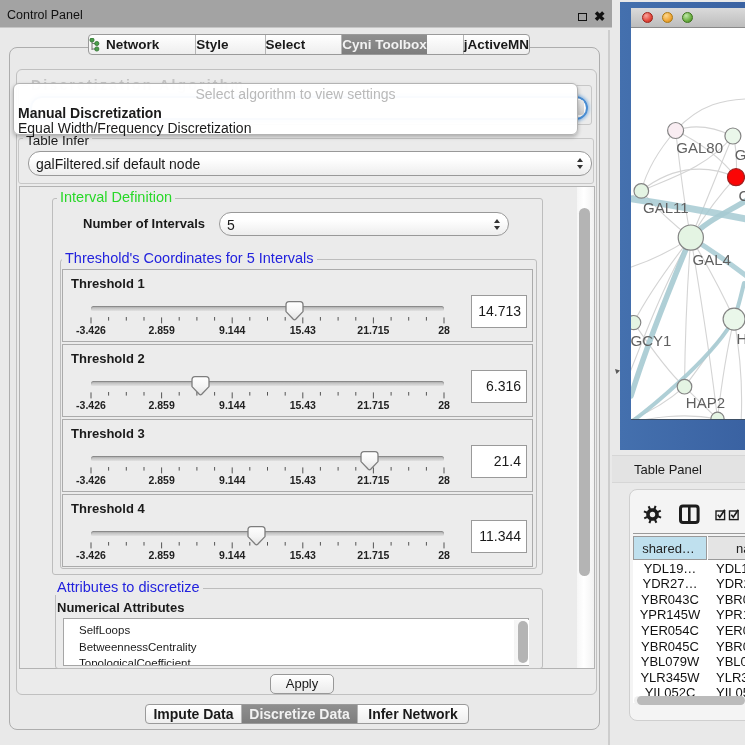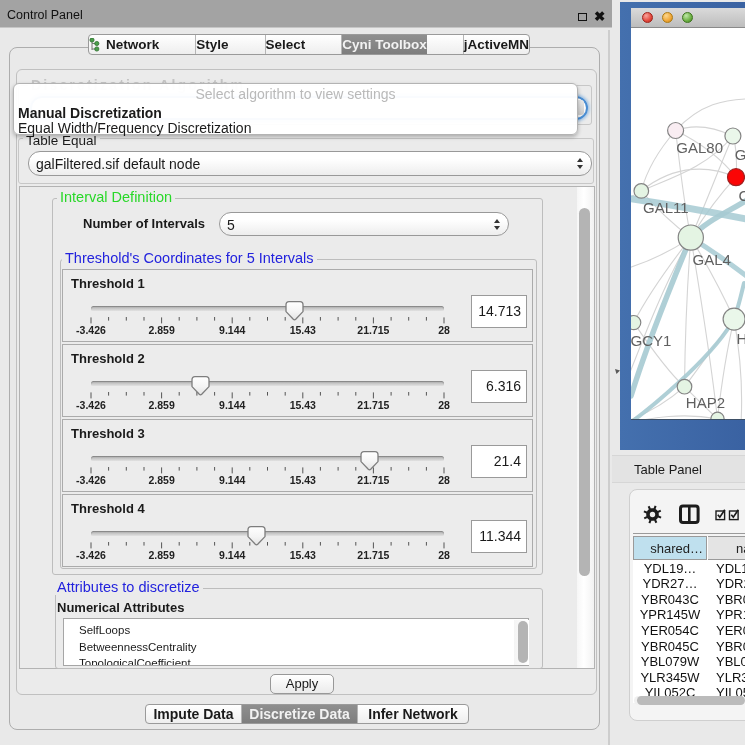"Table Equal" div.grptitle { text: Equal -> Infer }
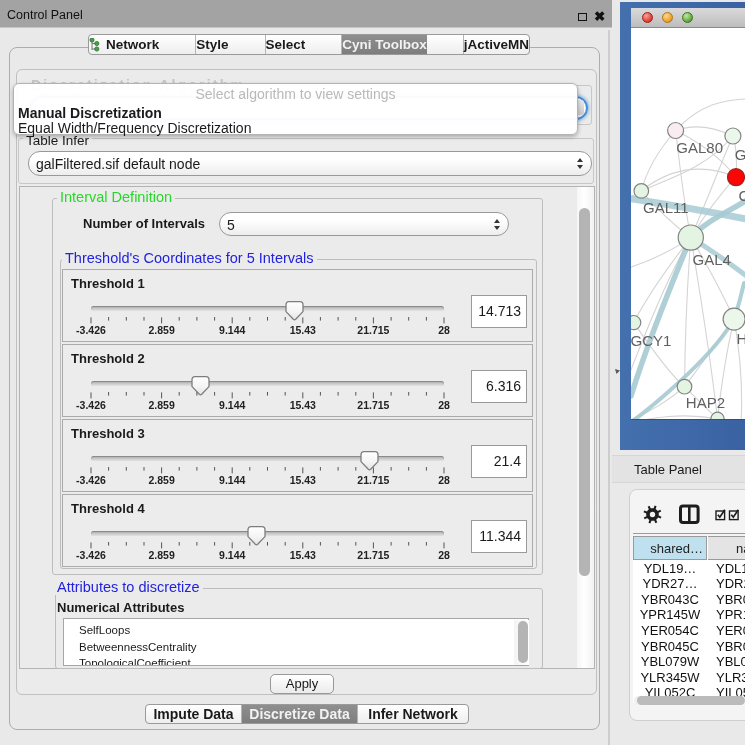"shared…" #tbl .hdr { text-align: right -> center }
